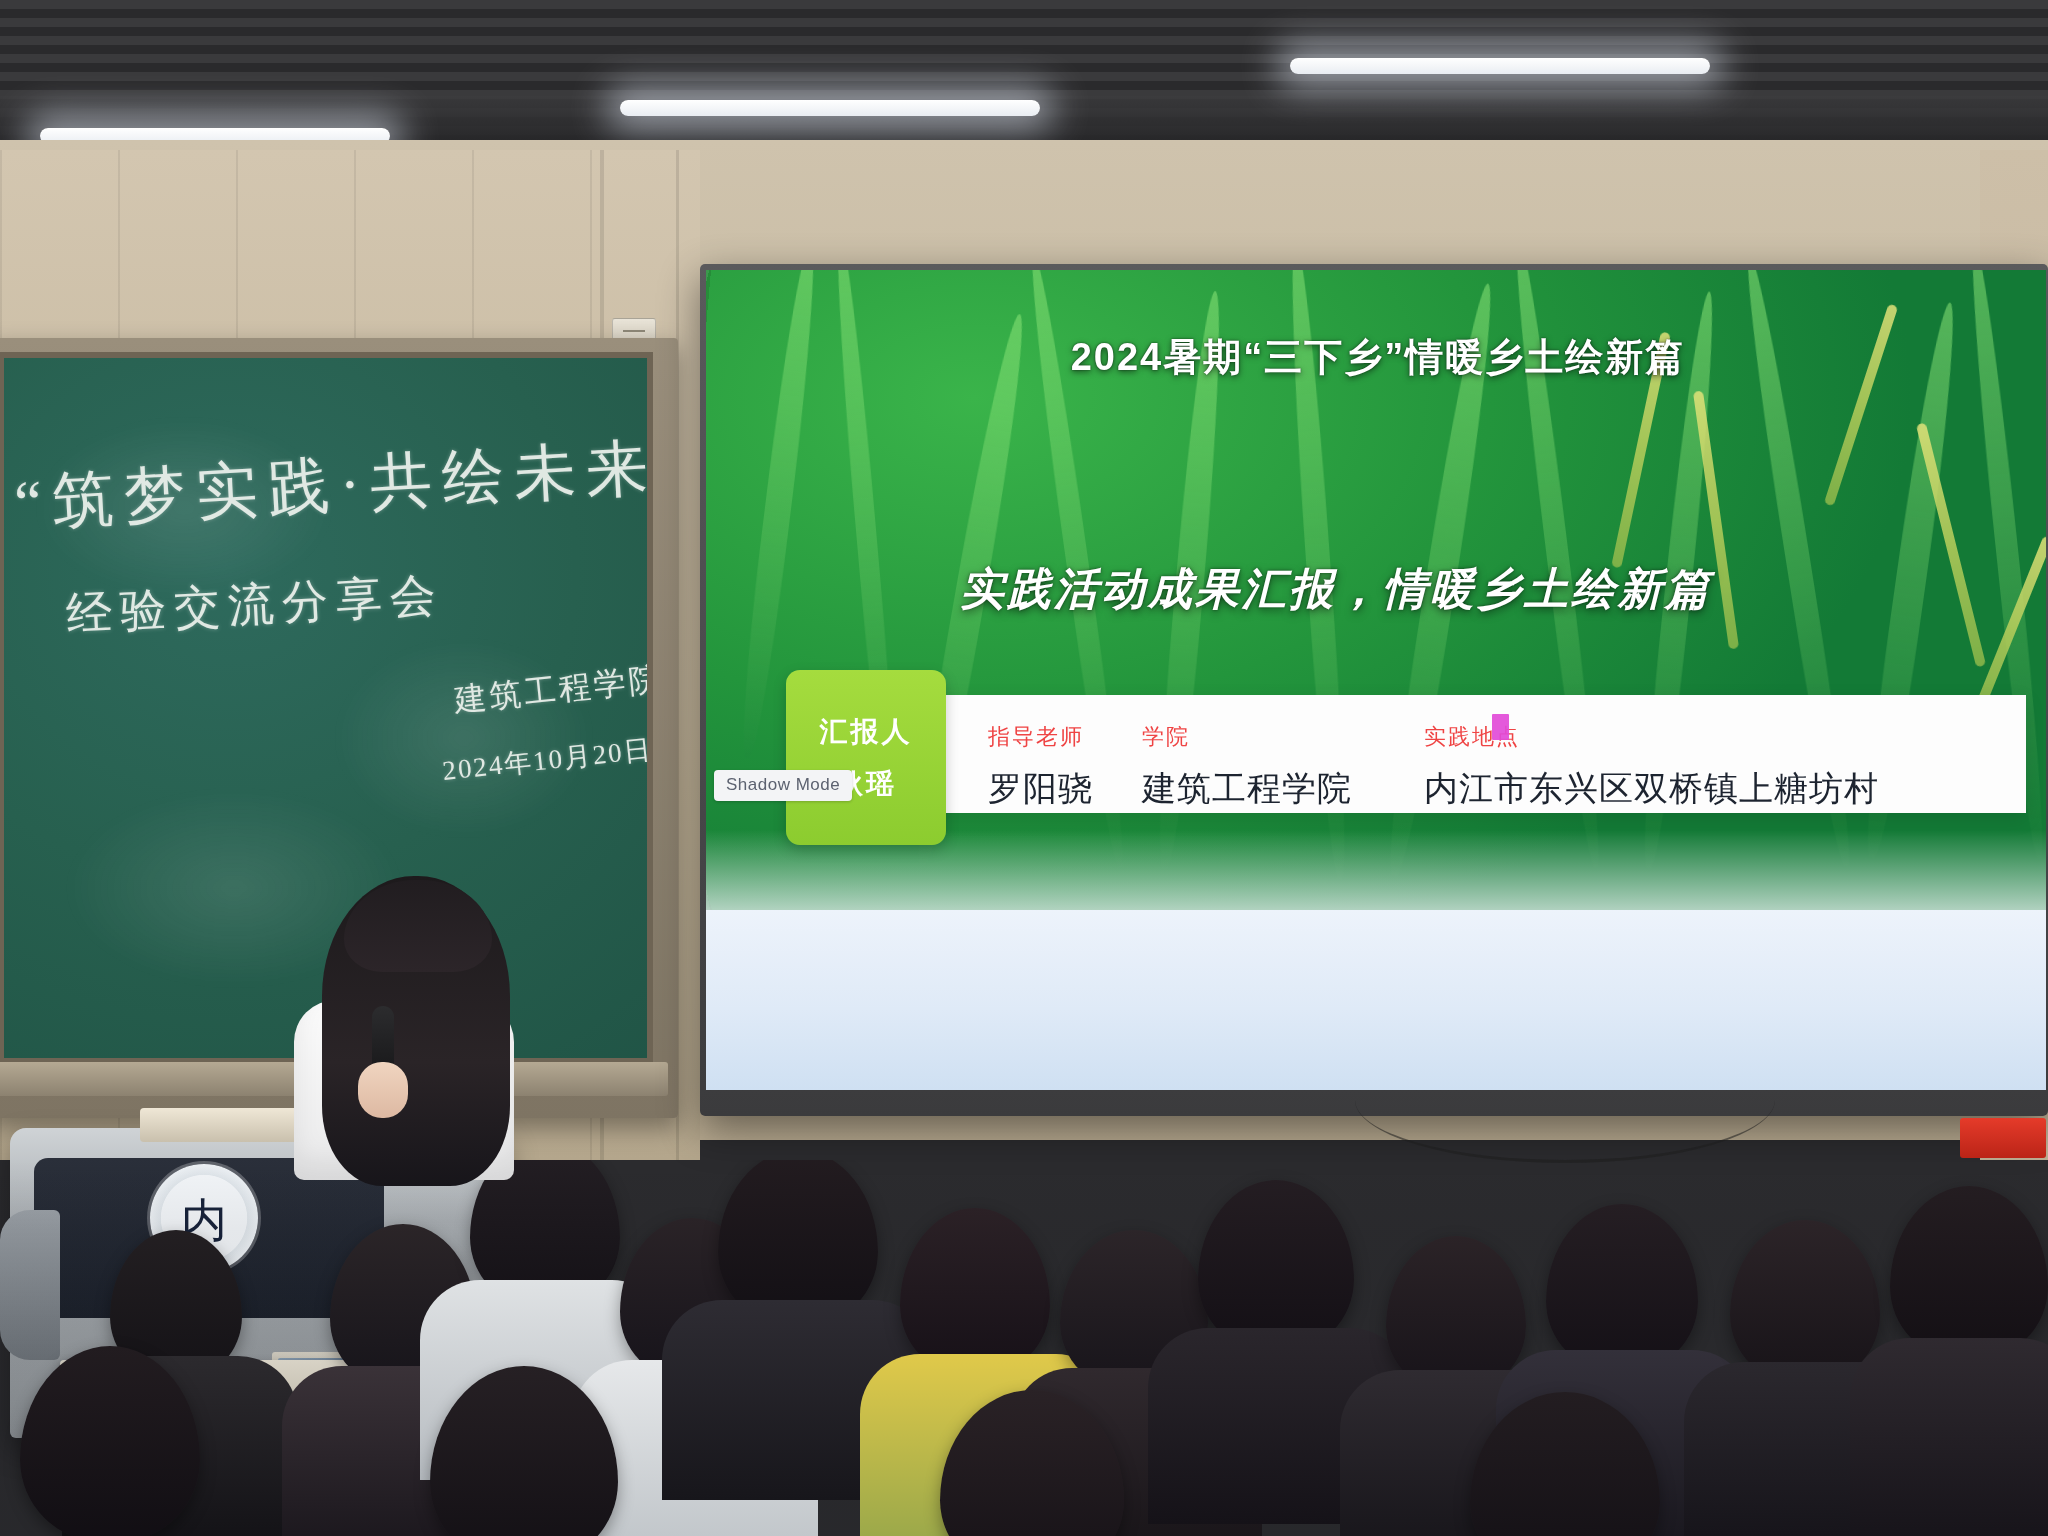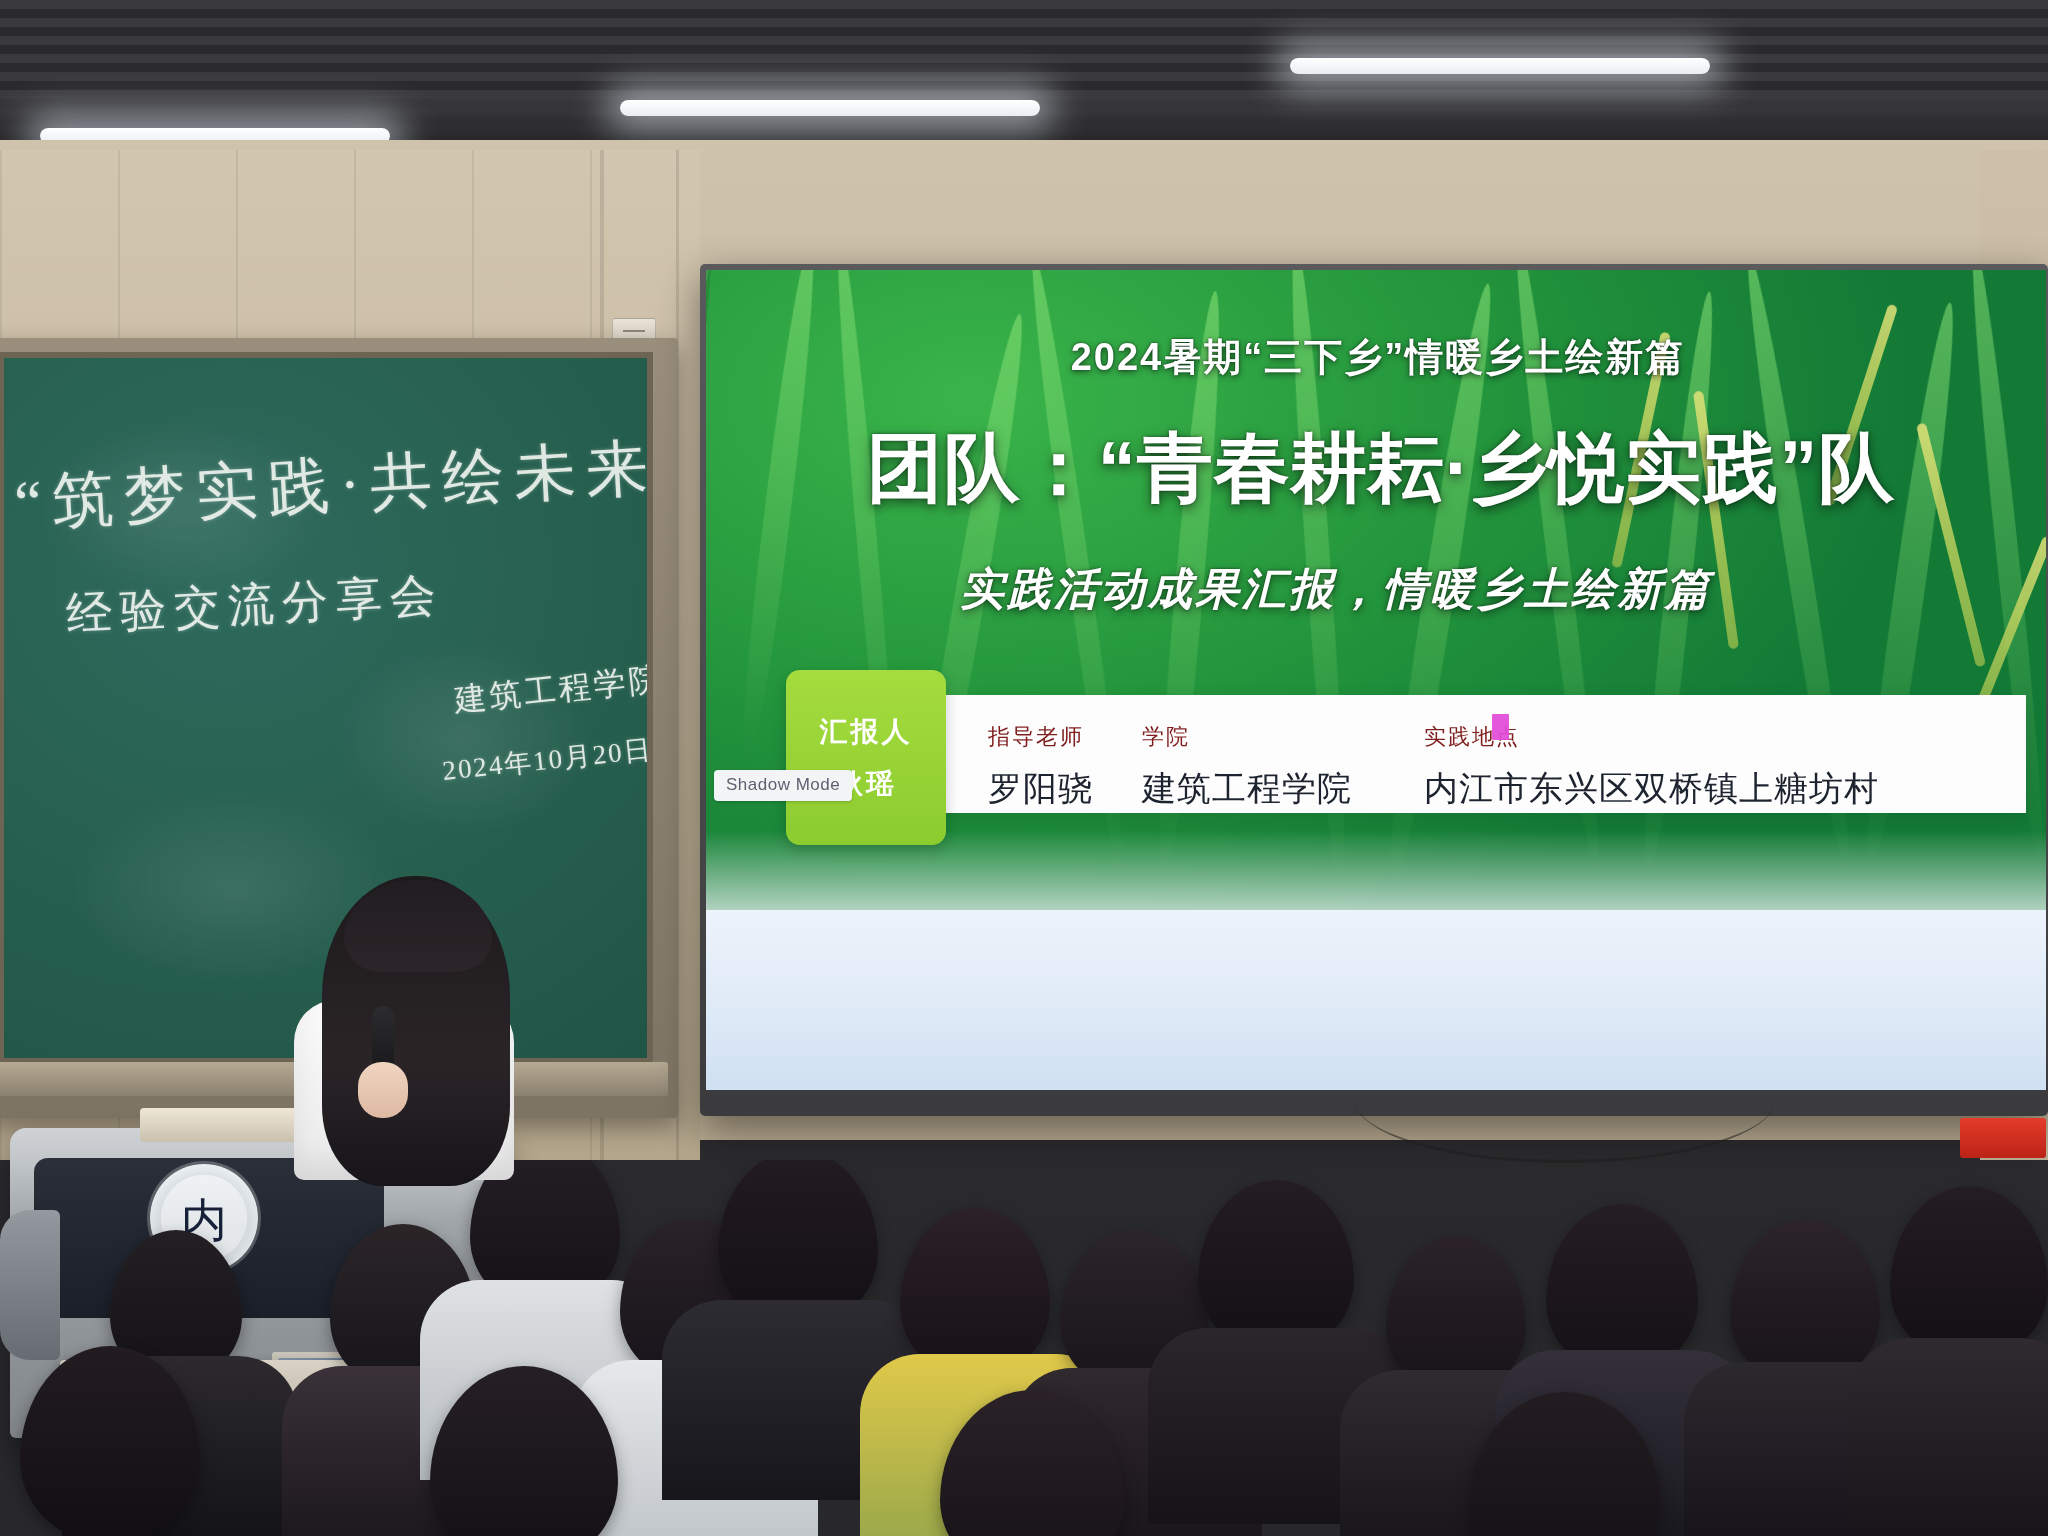"团队：“青春耕耘·乡悦实践”队" div.slide-title { html: <div>团队：“青春耕耘·乡悦实践”队</div> -> none }
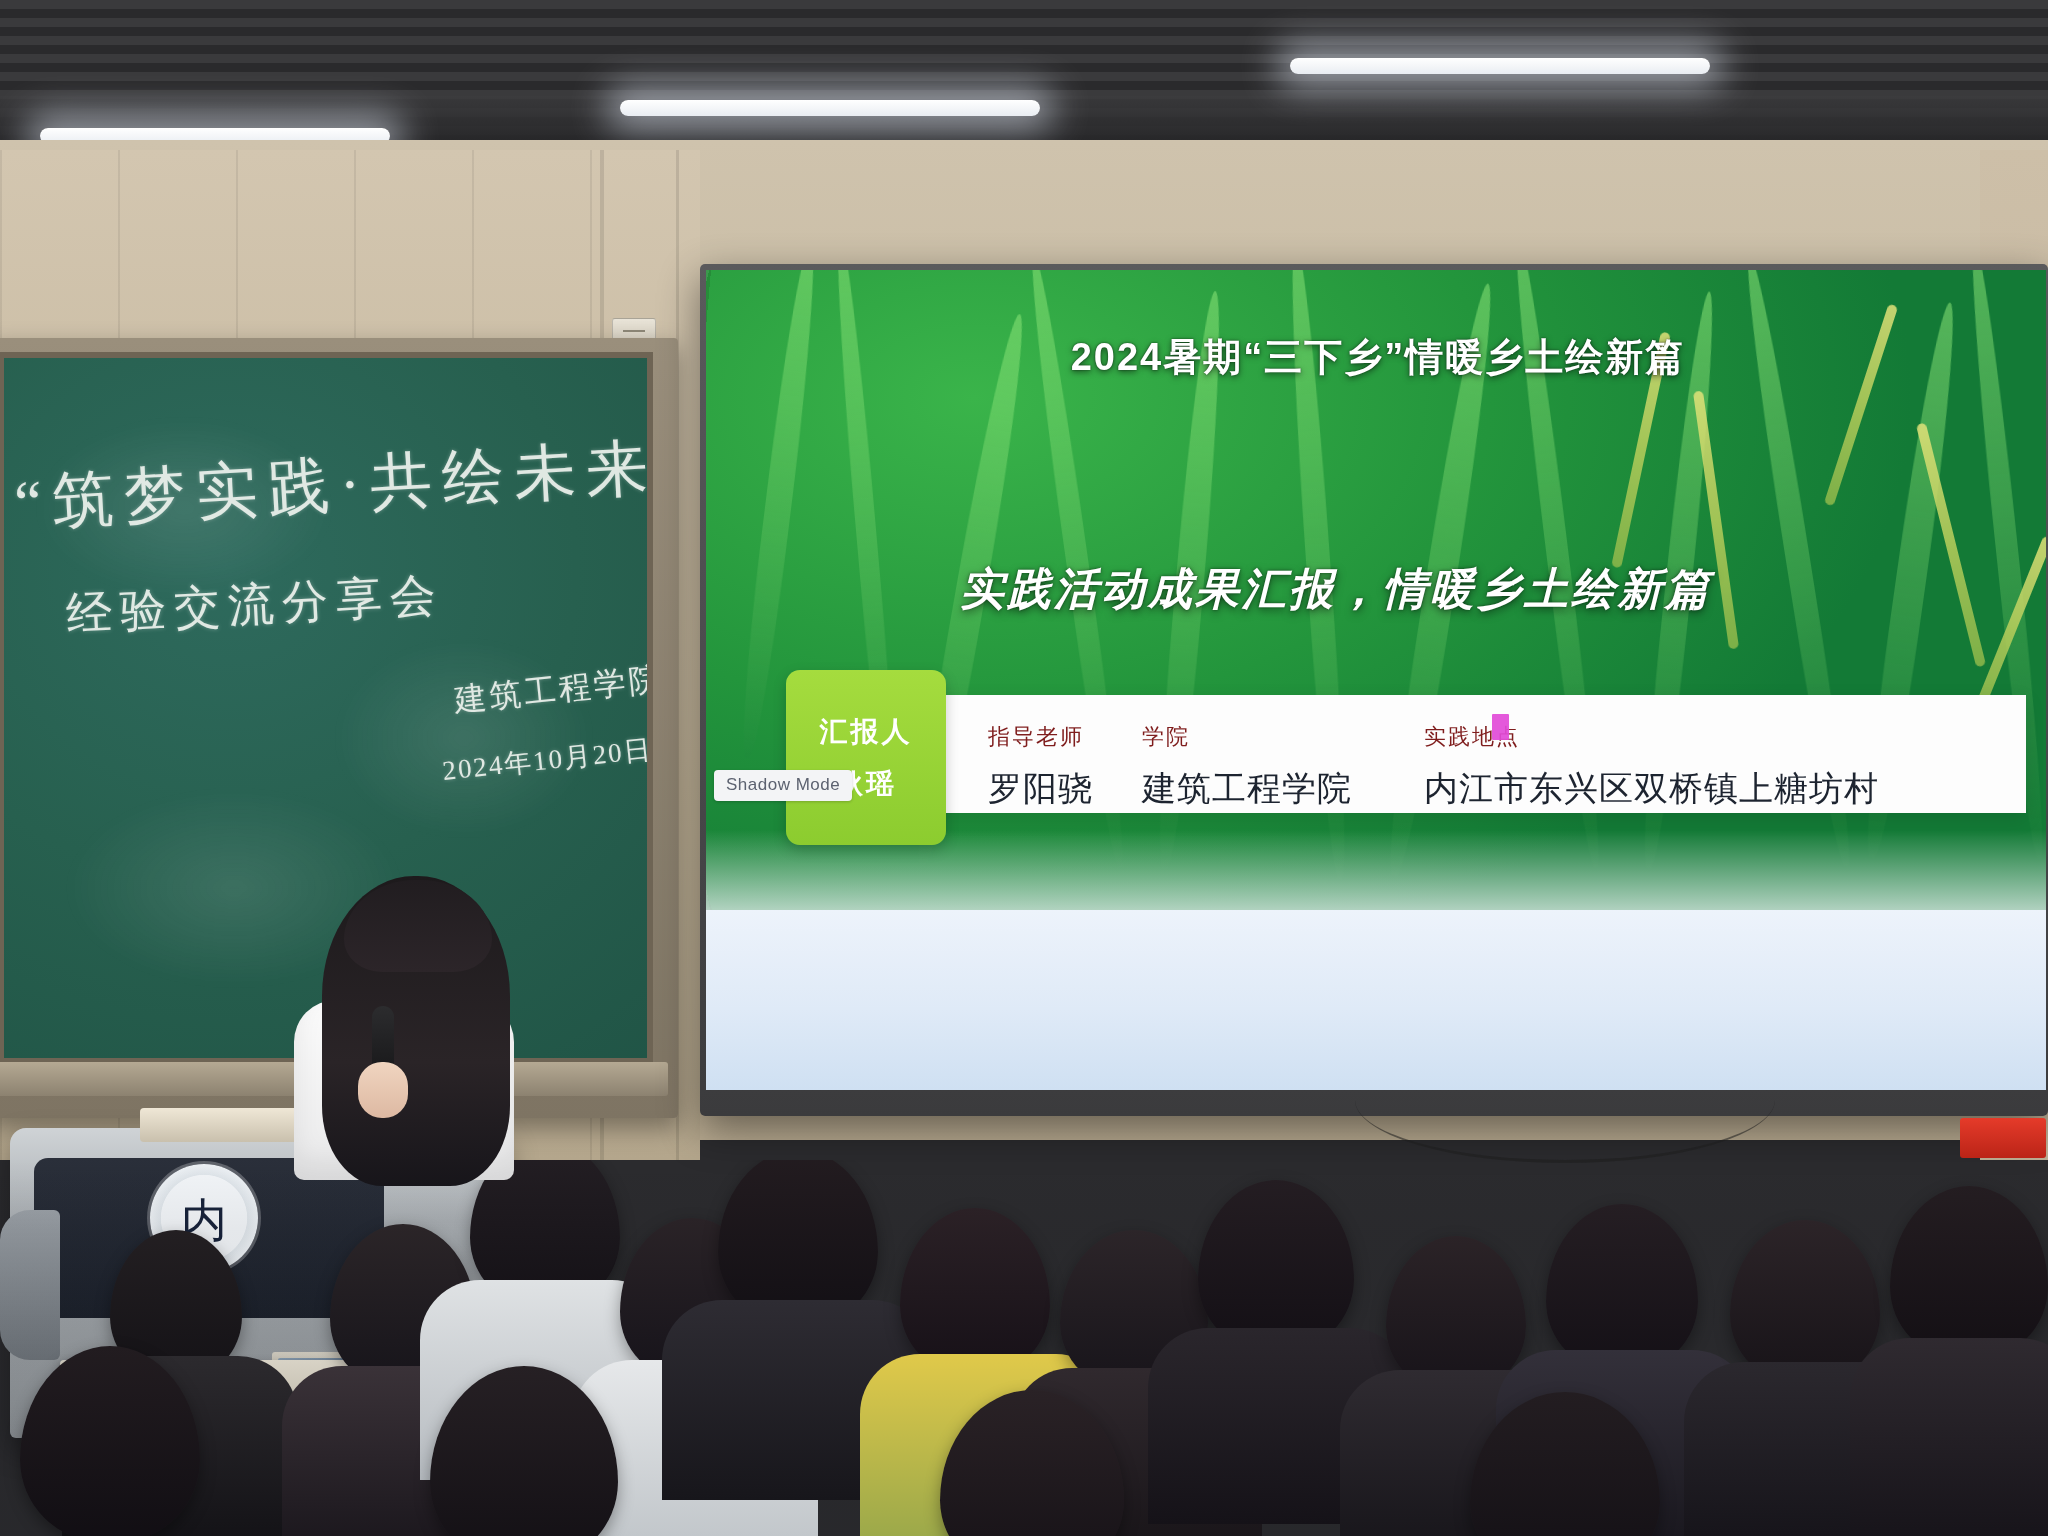"指导老师" .field .f-label { color: #7f1d1d -> #ef4444 }
